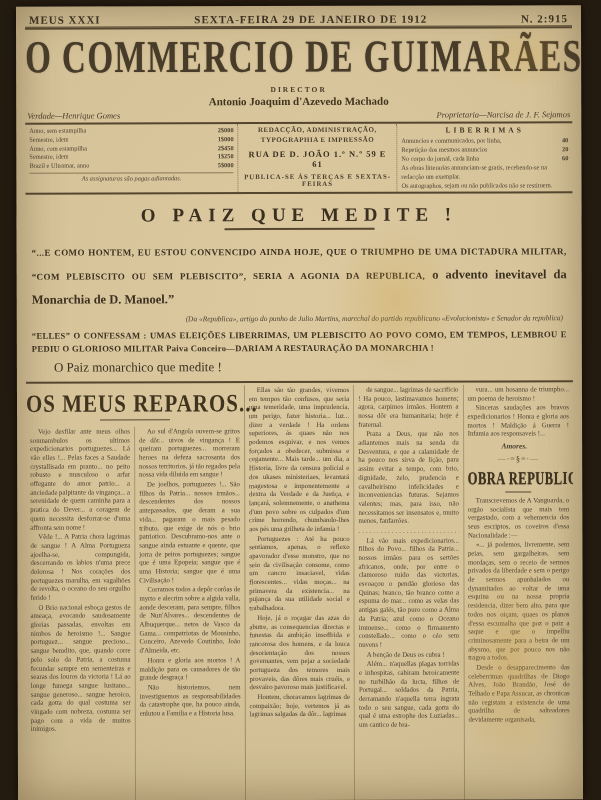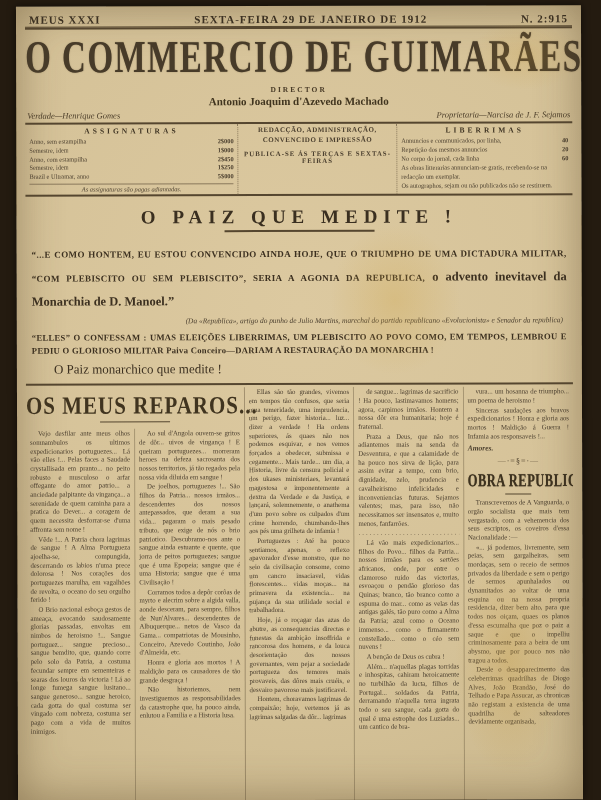"ASSIGNATURAS" div.info-title { html: <div>ASSIGNATURAS</div> -> none }
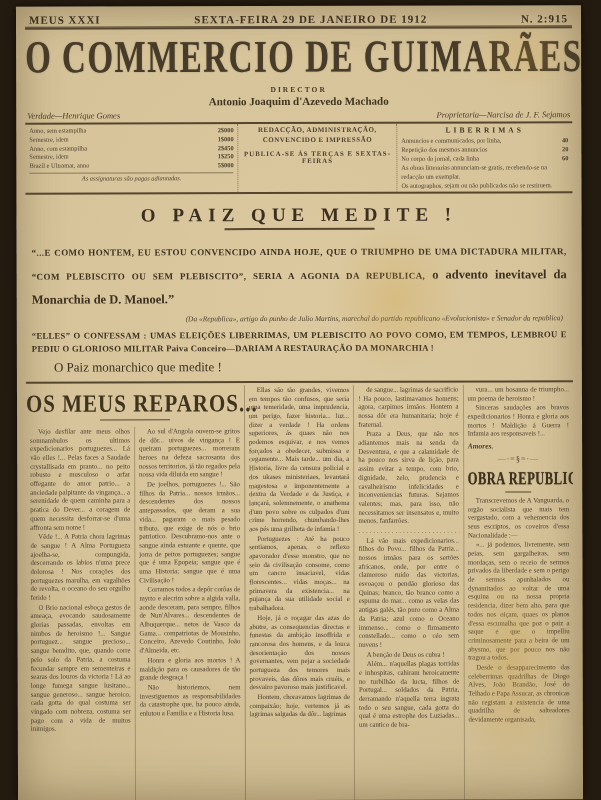"REDACÇÃO, ADMINISTRAÇÃO, CONVENCIDO E" div.red-line1 { text: CONVENCIDO -> TYPOGRAPHIA }
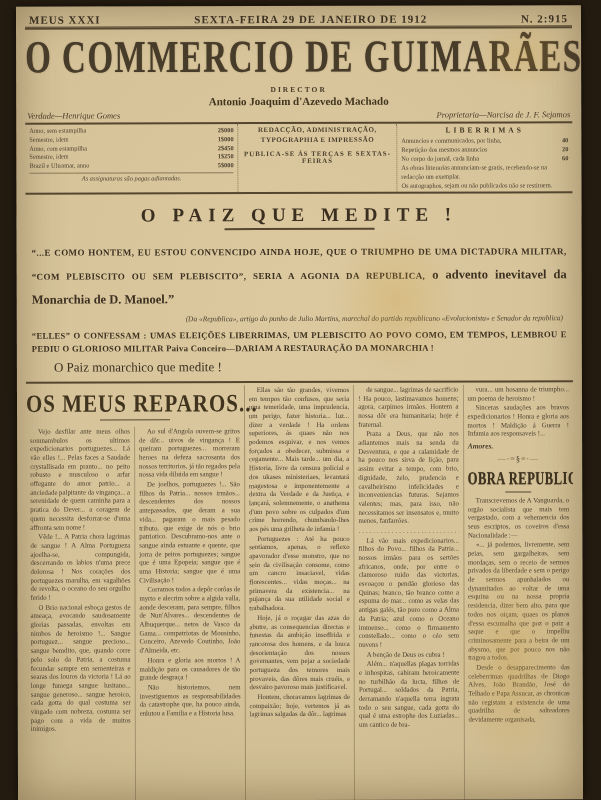"RUA DE D. JOÃO 1.º" div.red-addr { html: none -> <div>RUA DE D. JOÃO 1.º N.º 59 E 61</div> }
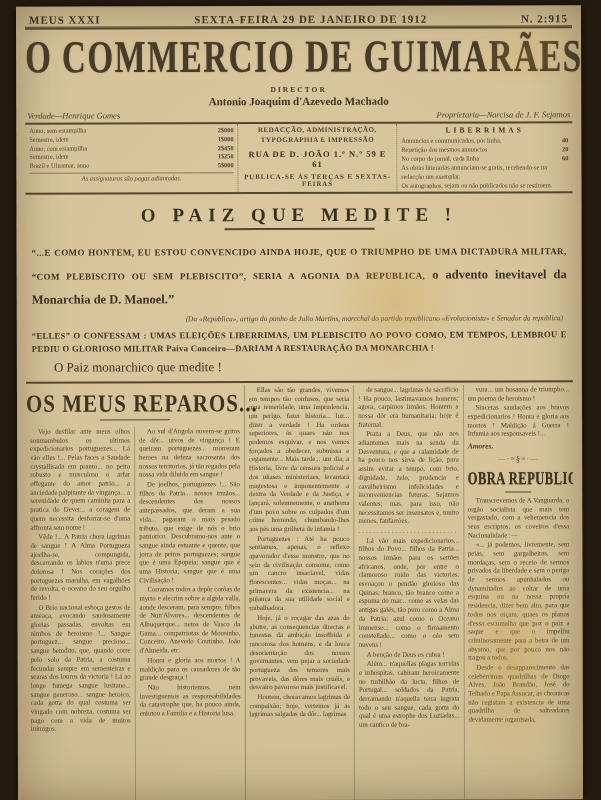"Amores." .signature { text-align: left -> center }
